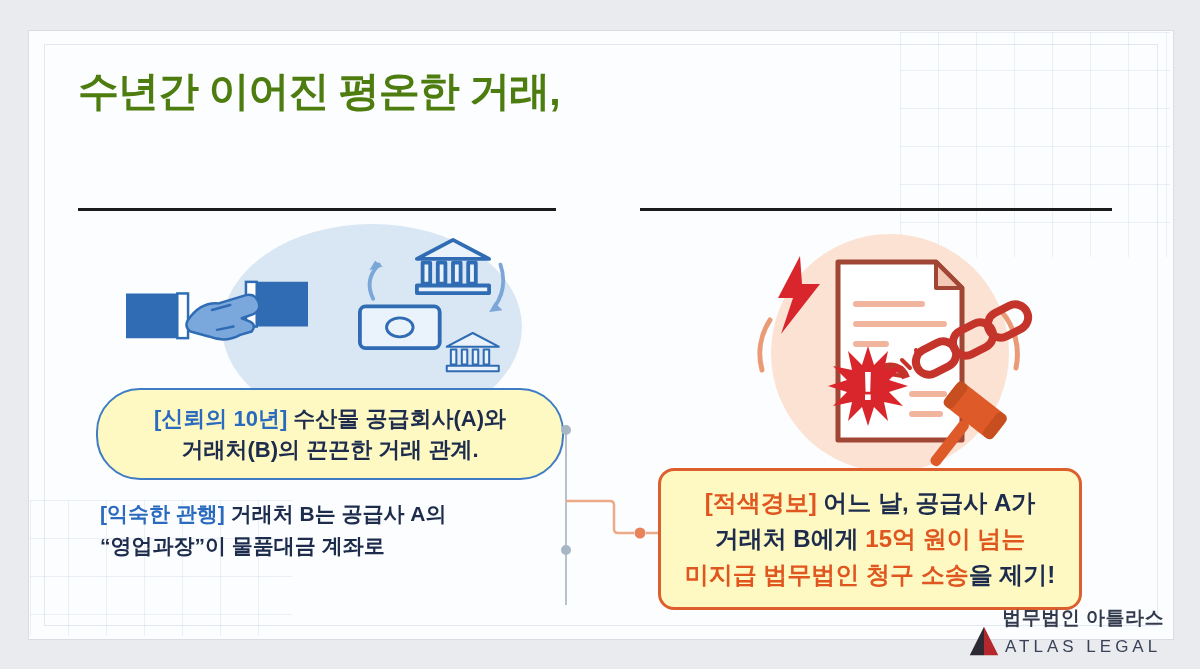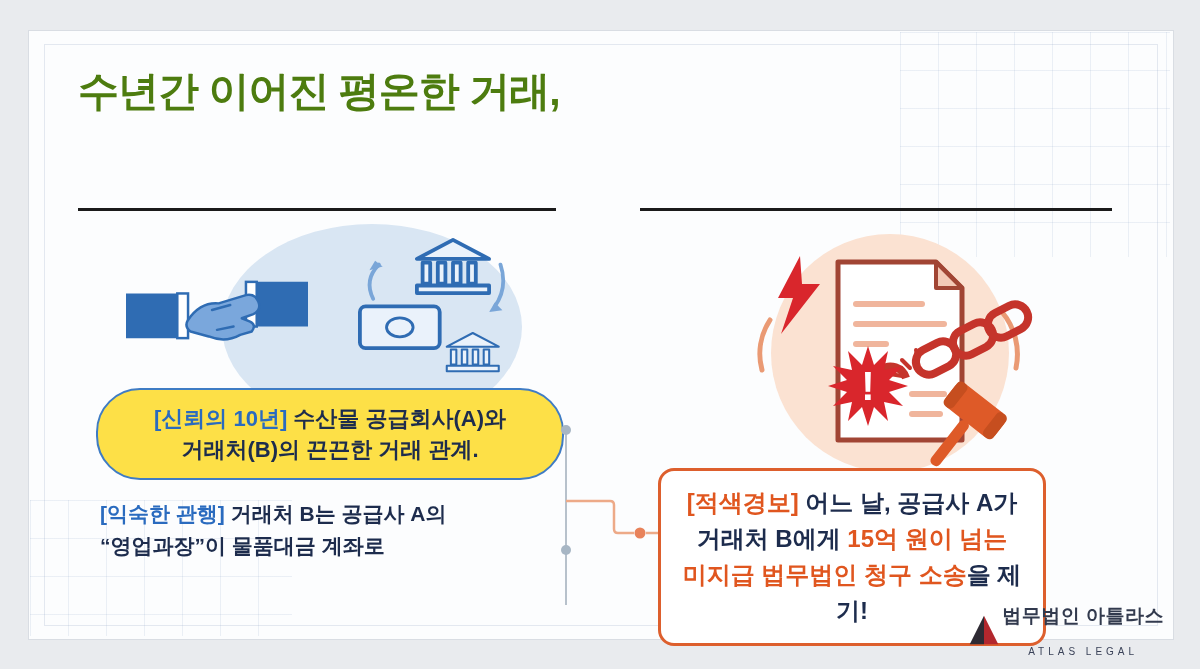"[신뢰의 10년] 수산물 공급회사(A)와" .bubble { background: #fde047 -> #fef9c3 }
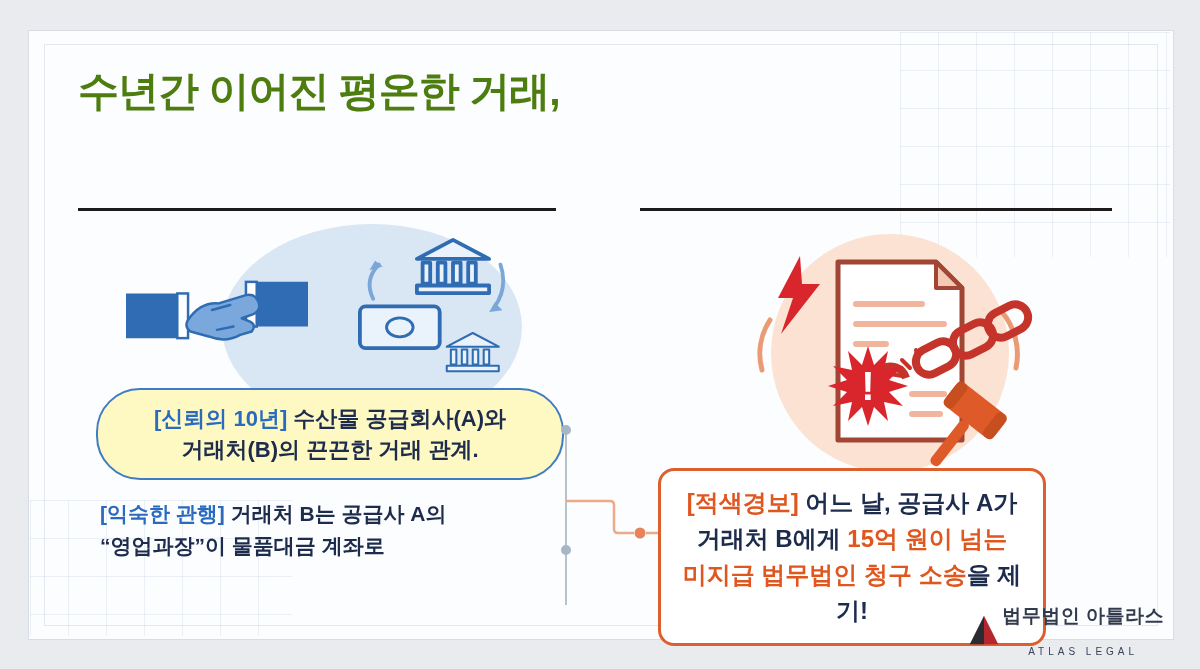"[적색경보] 어느 날, 공급사 A가" .redbox { background: #ffffff -> #fef9c3; width: 388px -> 424px }
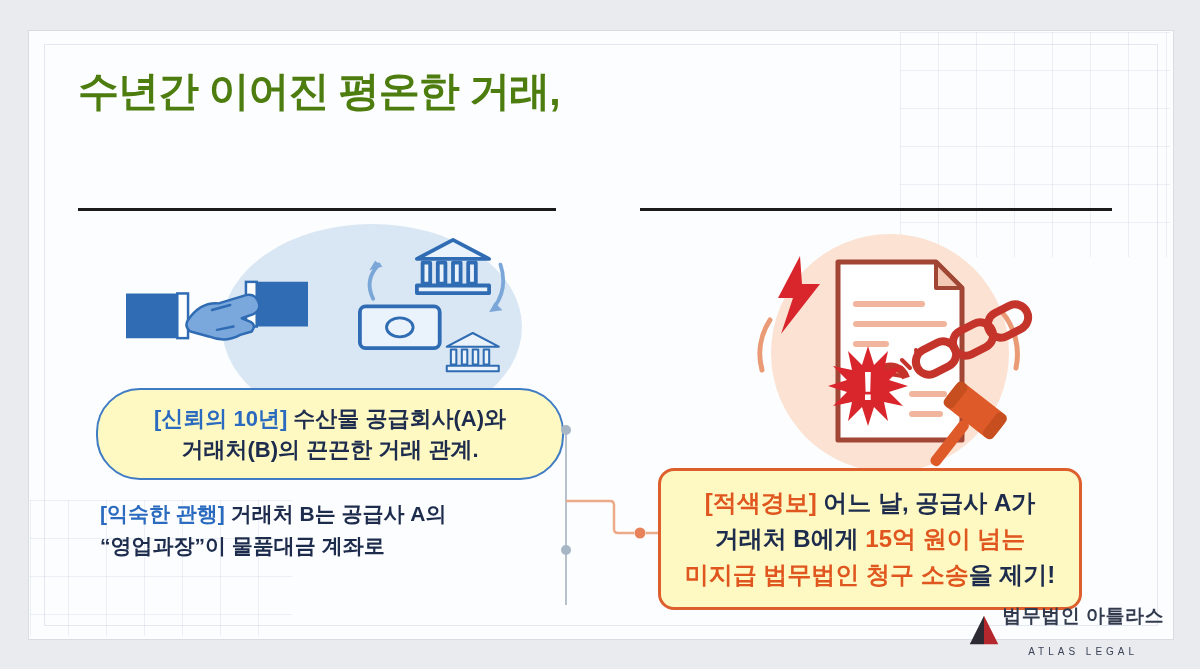"법무법인 아틀라스" .logo { align-items: center -> flex-end }
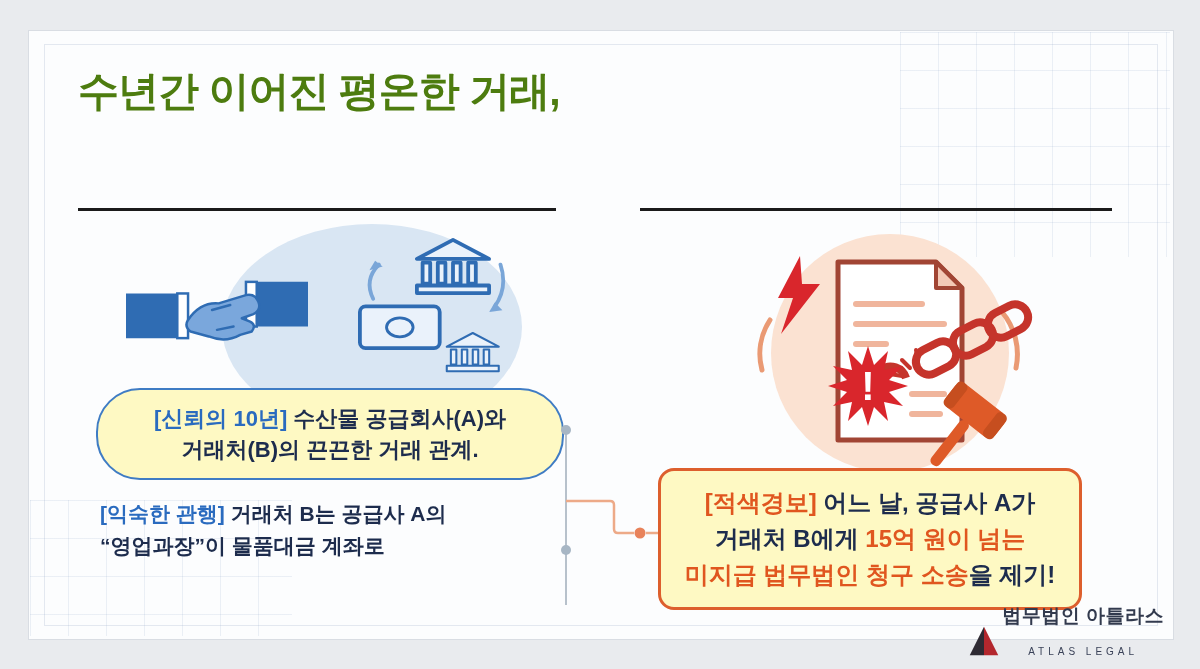"ATLAS LEGAL" .logo-en { font-size: 10px -> 17px; margin-top: 17px -> 6px }
